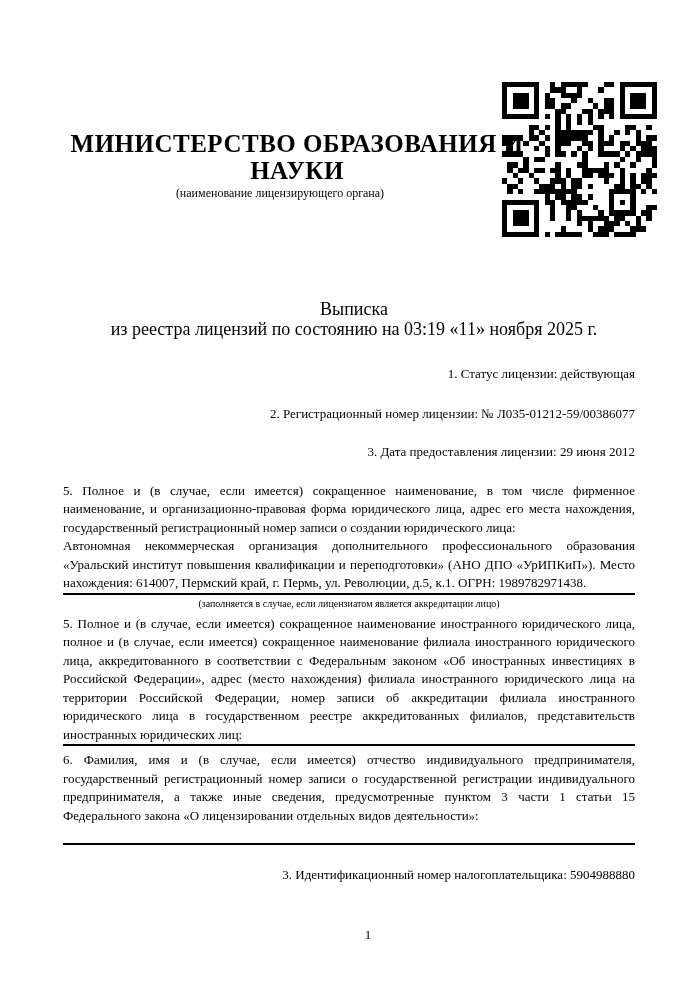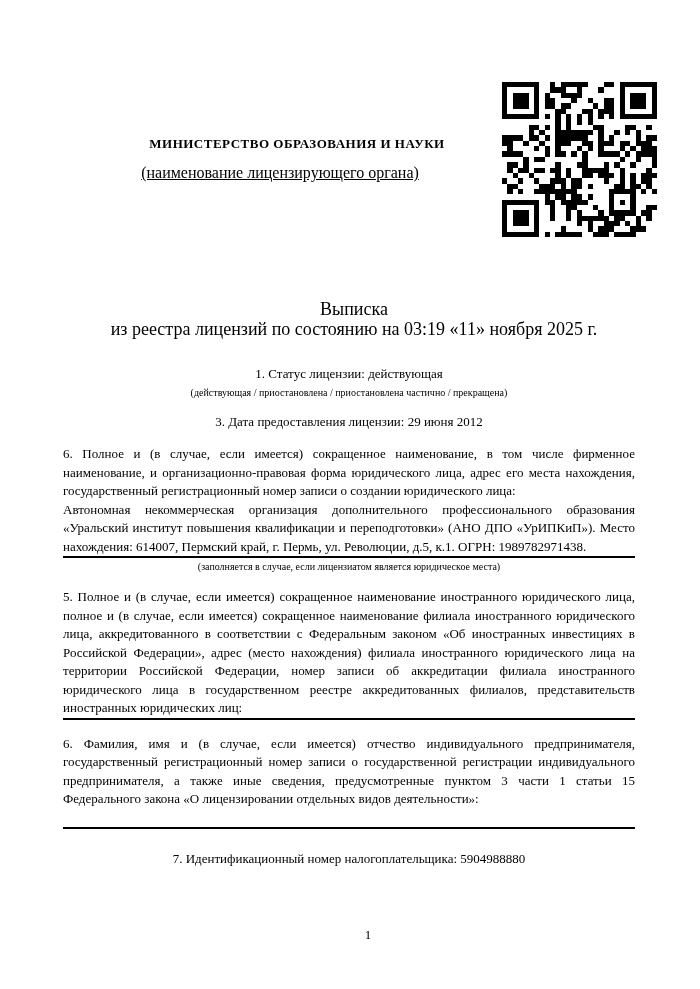"МИНИСТЕРСТВО ОБРАЗОВАНИЯ И НАУКИ" .ministry-name { font-size: 13px -> 25px }
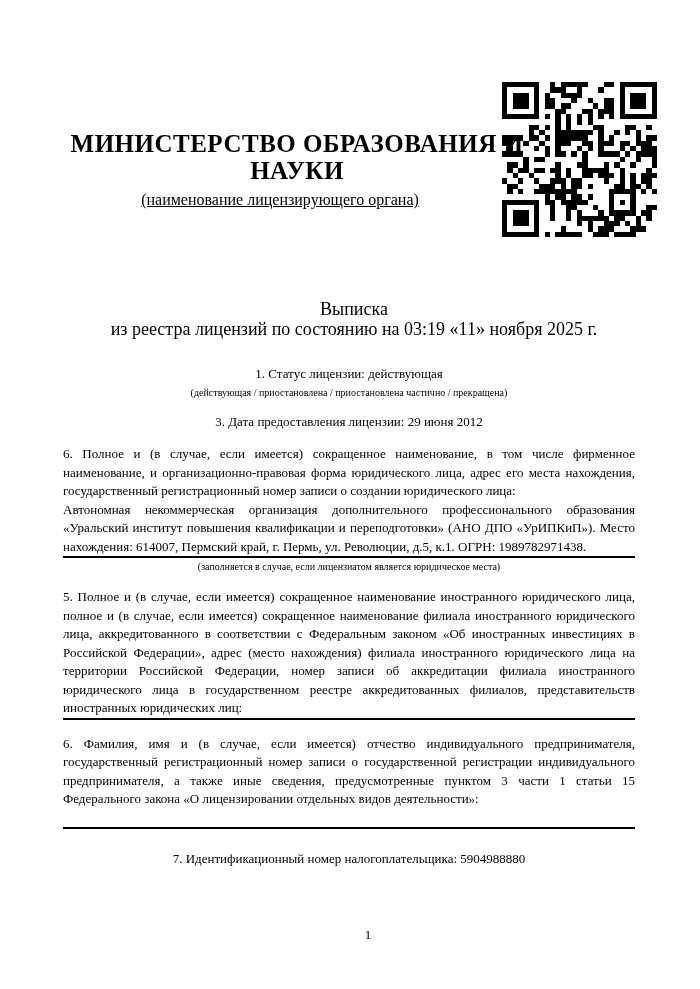"(наименование лицензирующего органа)" .org-caption { font-size: 16px -> 12px; margin-top: 9px -> 3px; text-decoration: underline -> none }
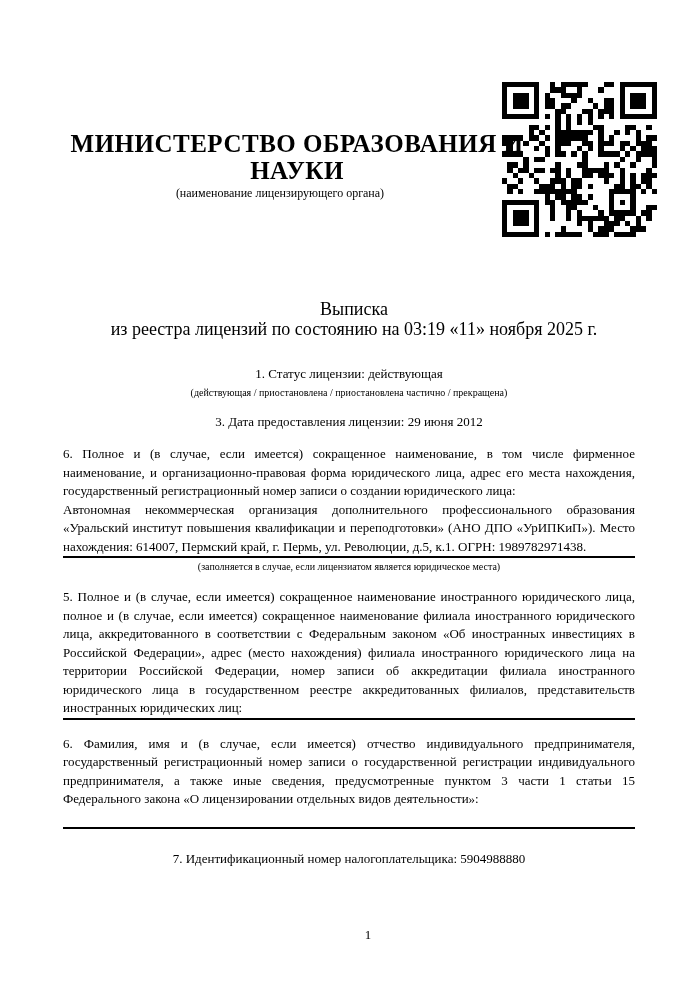"1. Статус лицензии: действующая" .item.single { text-align: center -> right }
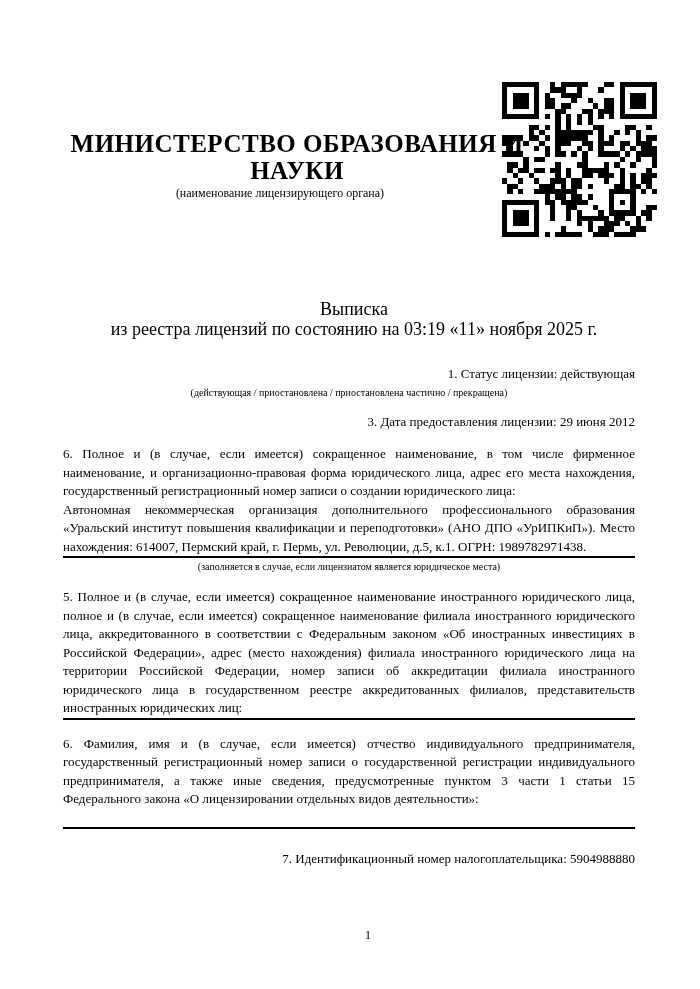"(действующая / приостановлена /" div.item-caption { html: <div>(действующая / приостановлена / приостановлена частично / прекращена)</div> -> none }
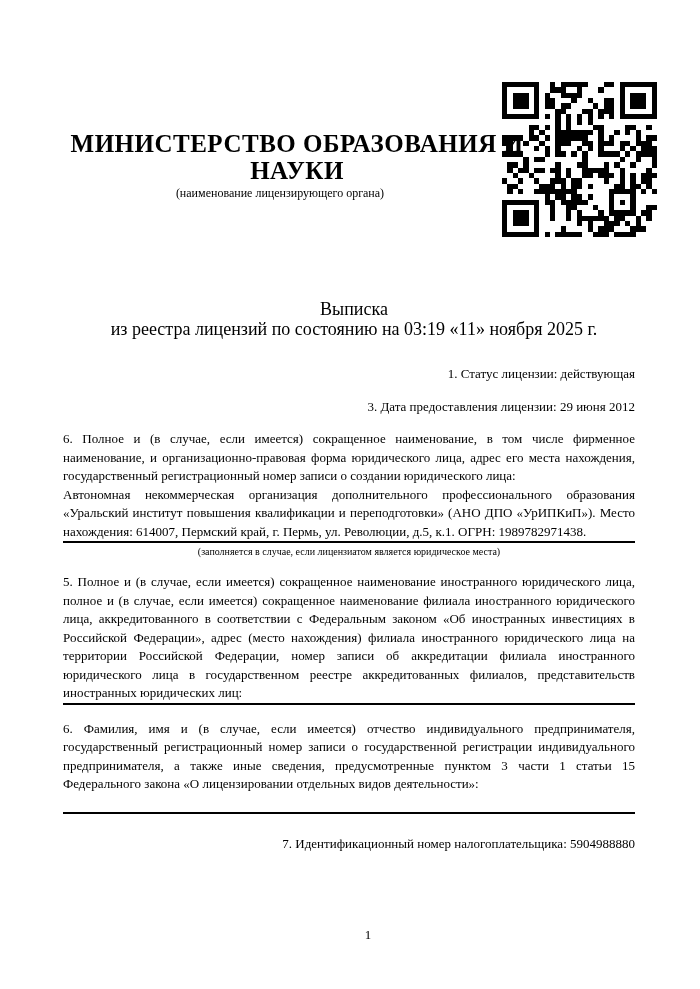"2. Регистрационный номер лицензии: №" div.item { html: none -> <div>2. Регистрационный номер лицензии: № Л035-01212-59/00386077</div> }
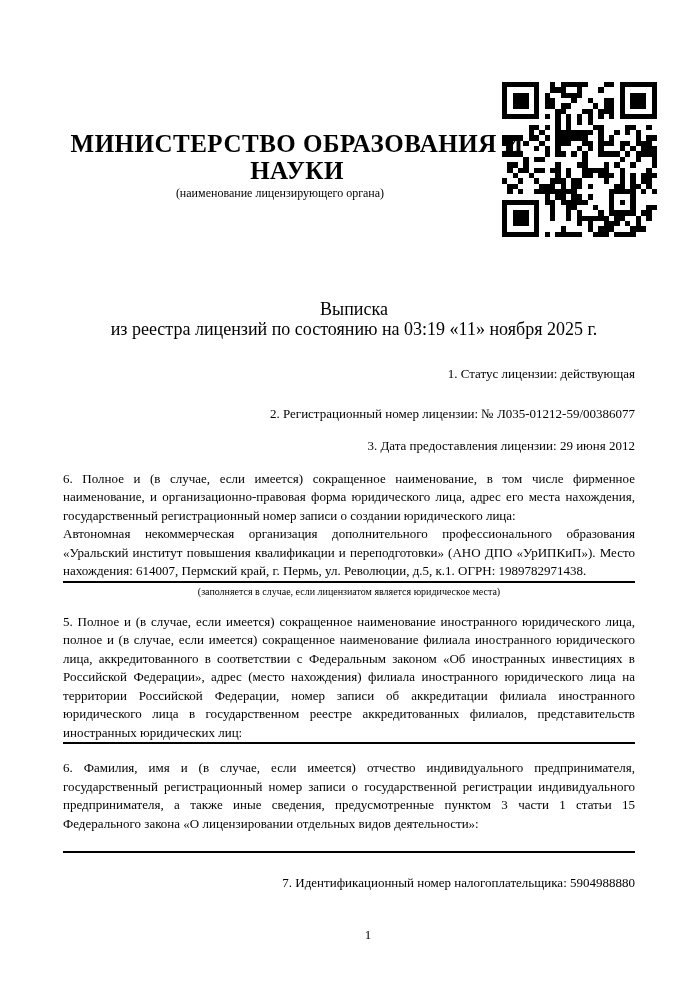"3. Дата предоставления лицензии: 29" .mt-s { margin-top: 14px -> 20px }
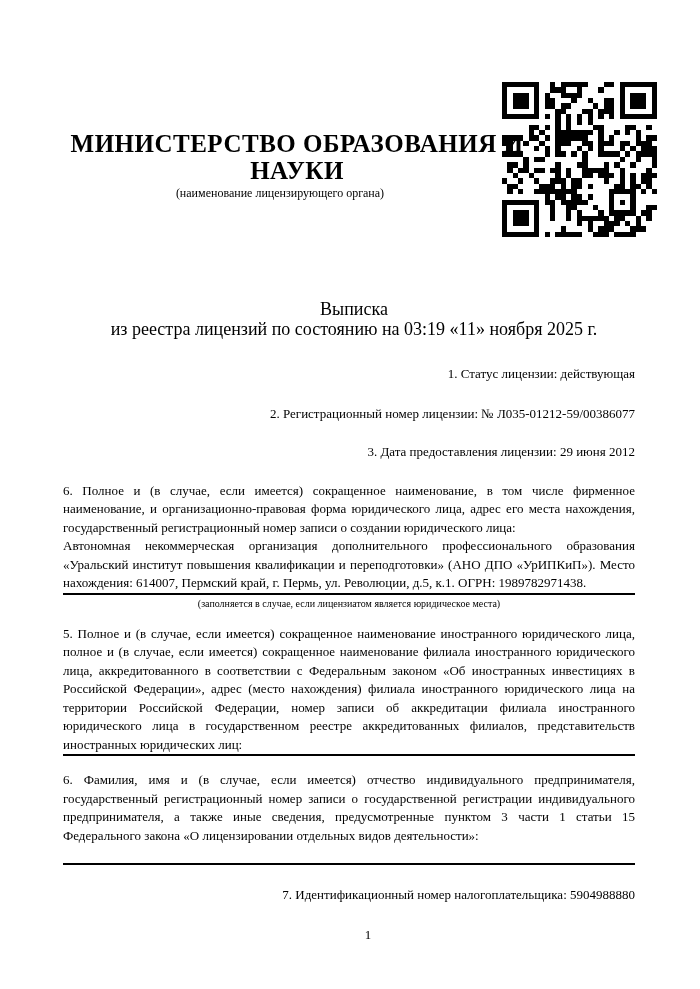"6. Полное и (в случае," div.item { text: 6 -> 5 }
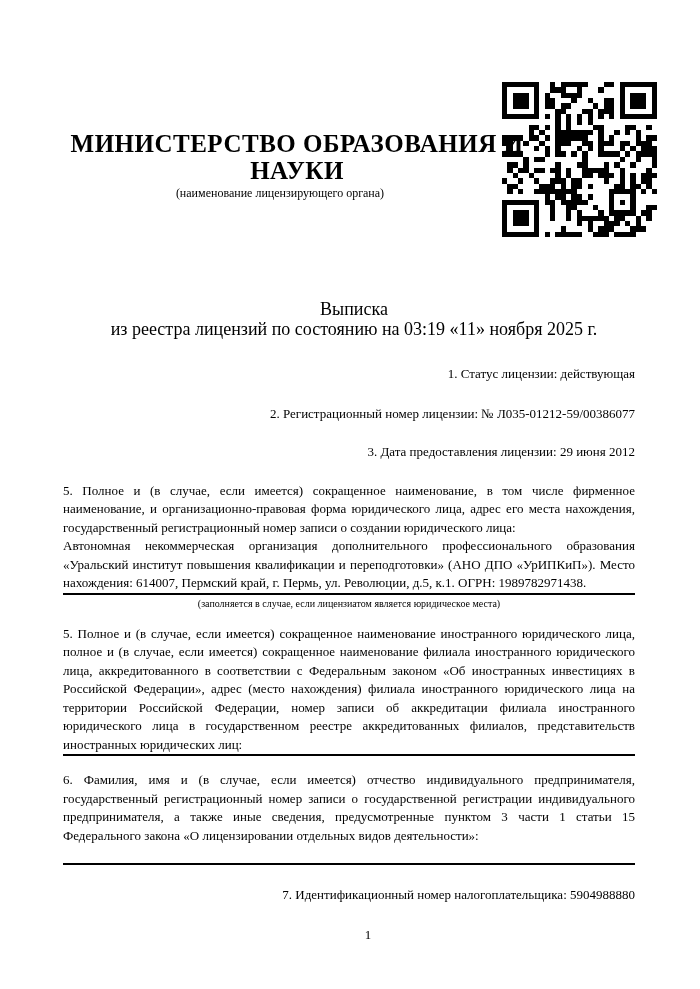"(заполняется в случае, если лицензиатом" div.item-caption { text: юридическое места -> аккредитации лицо }
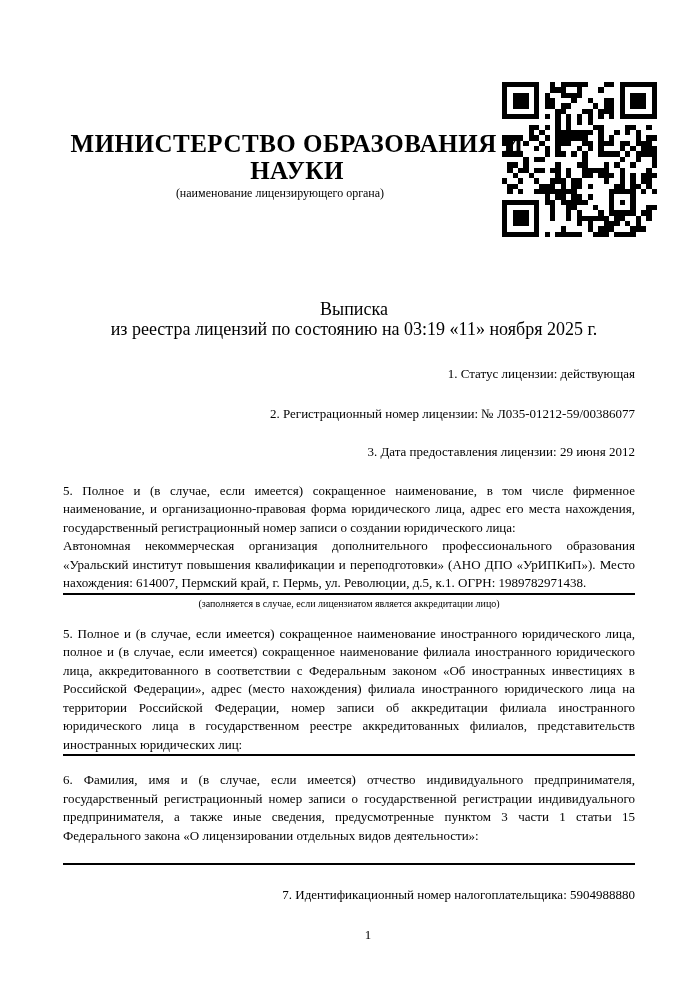"5. Полное и (в случае, если имеется) сокращенное наименование" .mt-m { margin-top: 15px -> 5px }
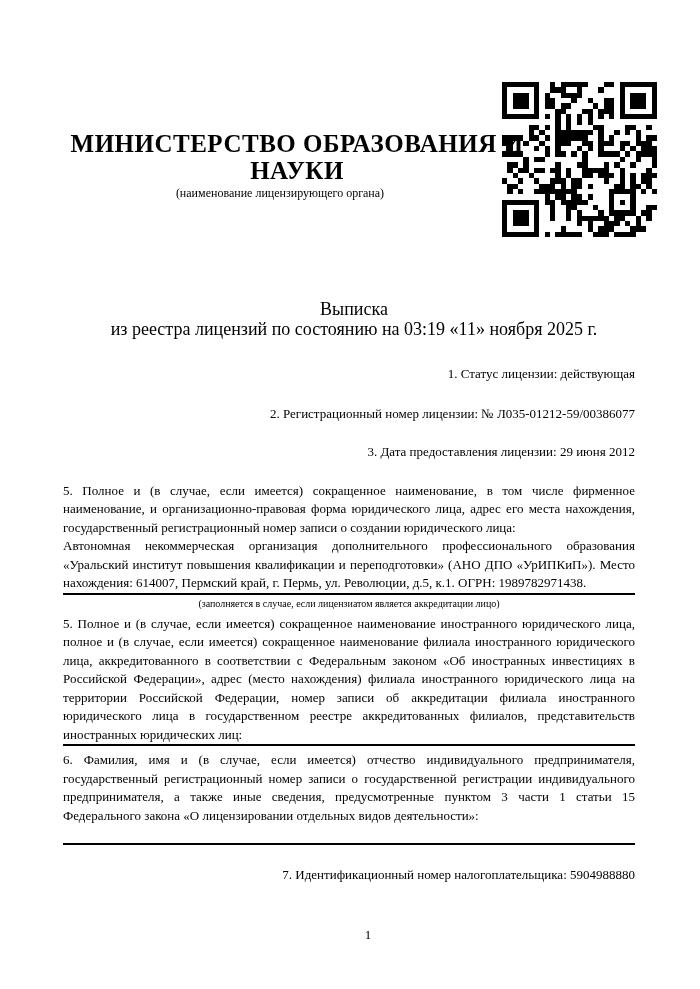"7. Идентификационный номер" div.item { text: 7 -> 3 }
